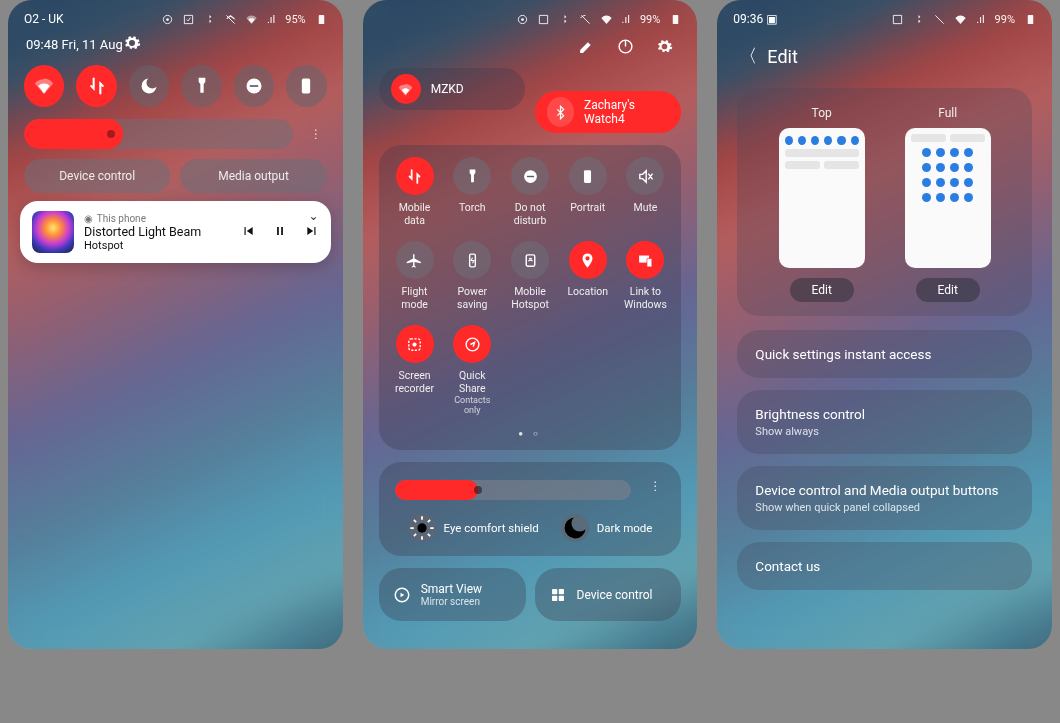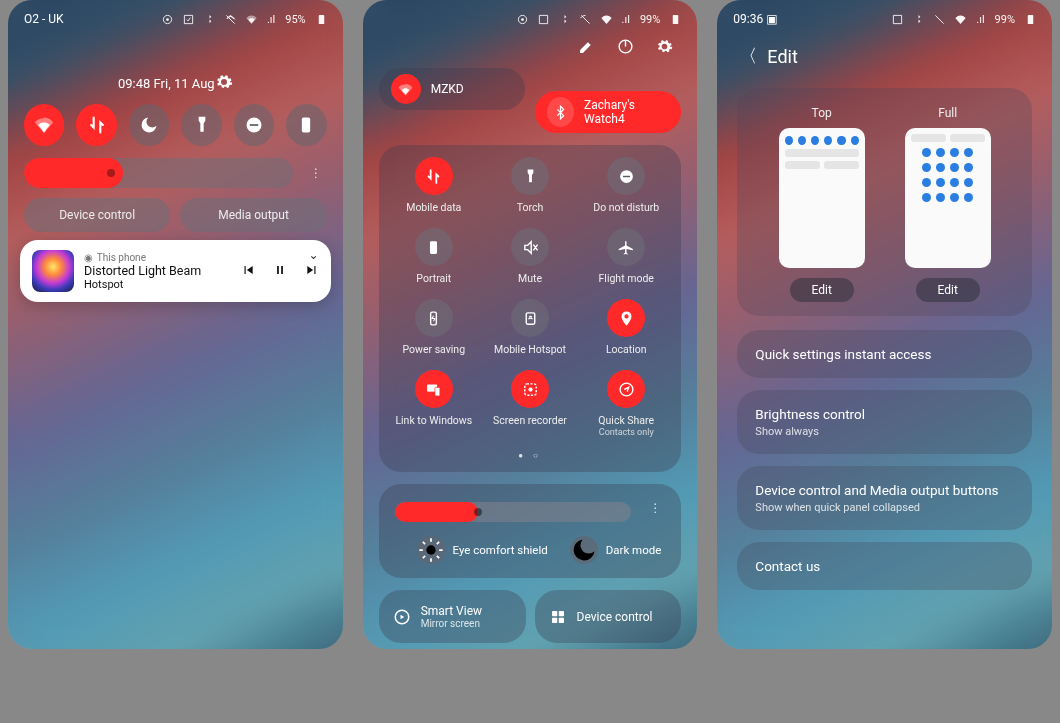"09:48 Fri, 11 Aug" .time-row { justify-content: center -> flex-start; margin-top: 39px -> none }
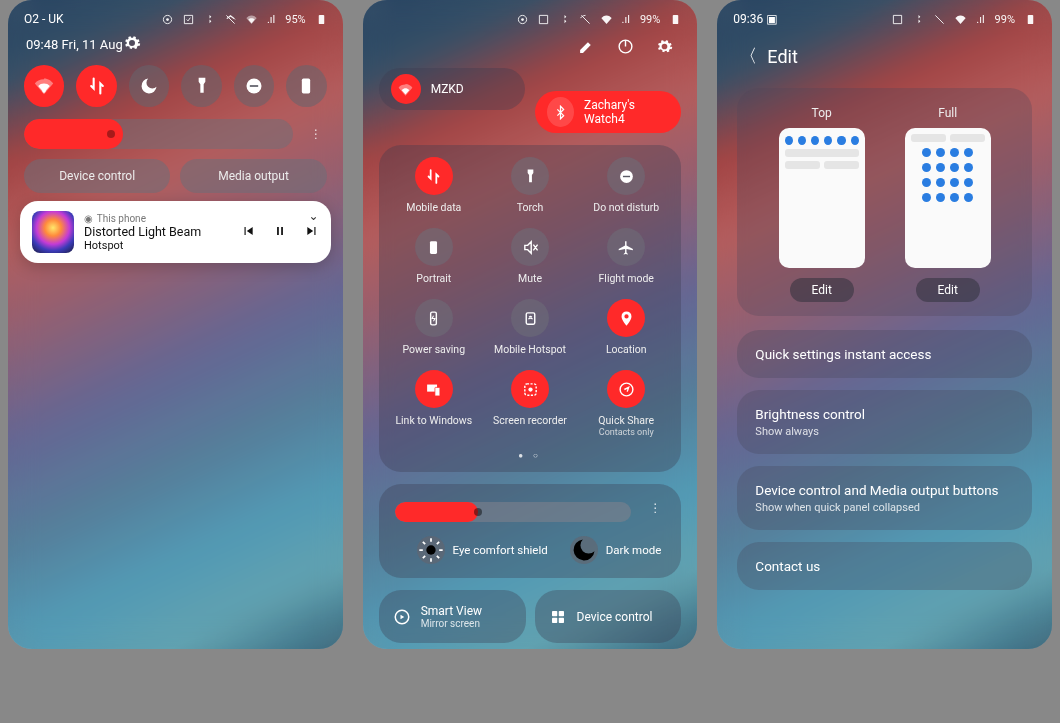"Mobile data" .tiles { grid-template-columns: repeat(3,1fr) -> repeat(5,1fr) }
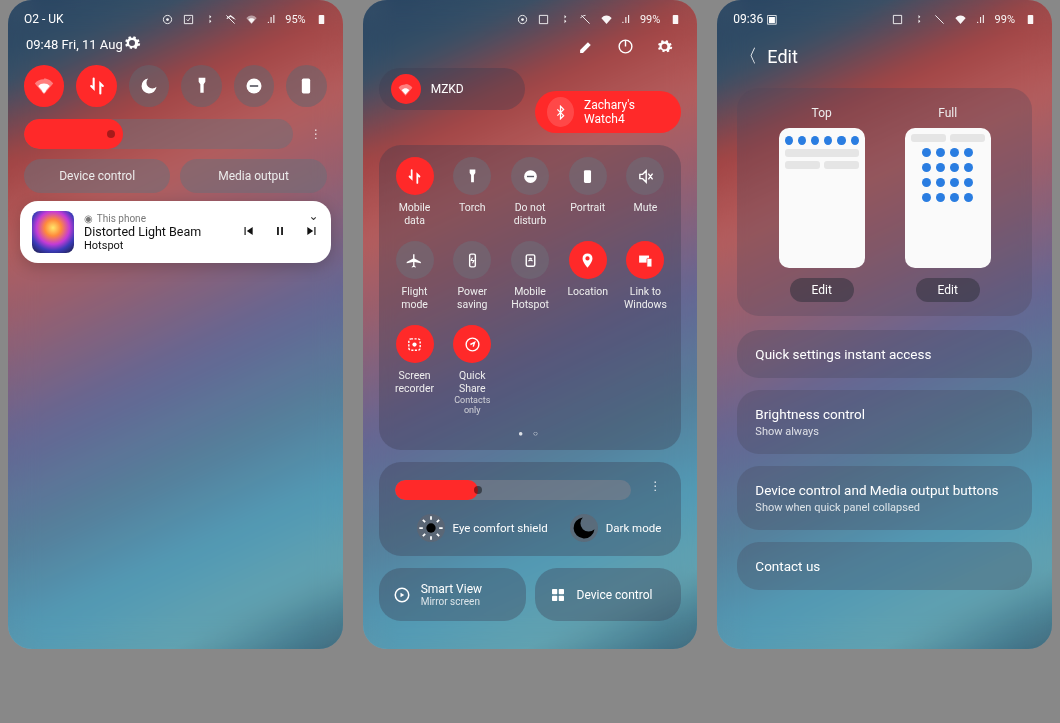"Eye comfort shield" .feat-row { justify-content: flex-end -> center }
